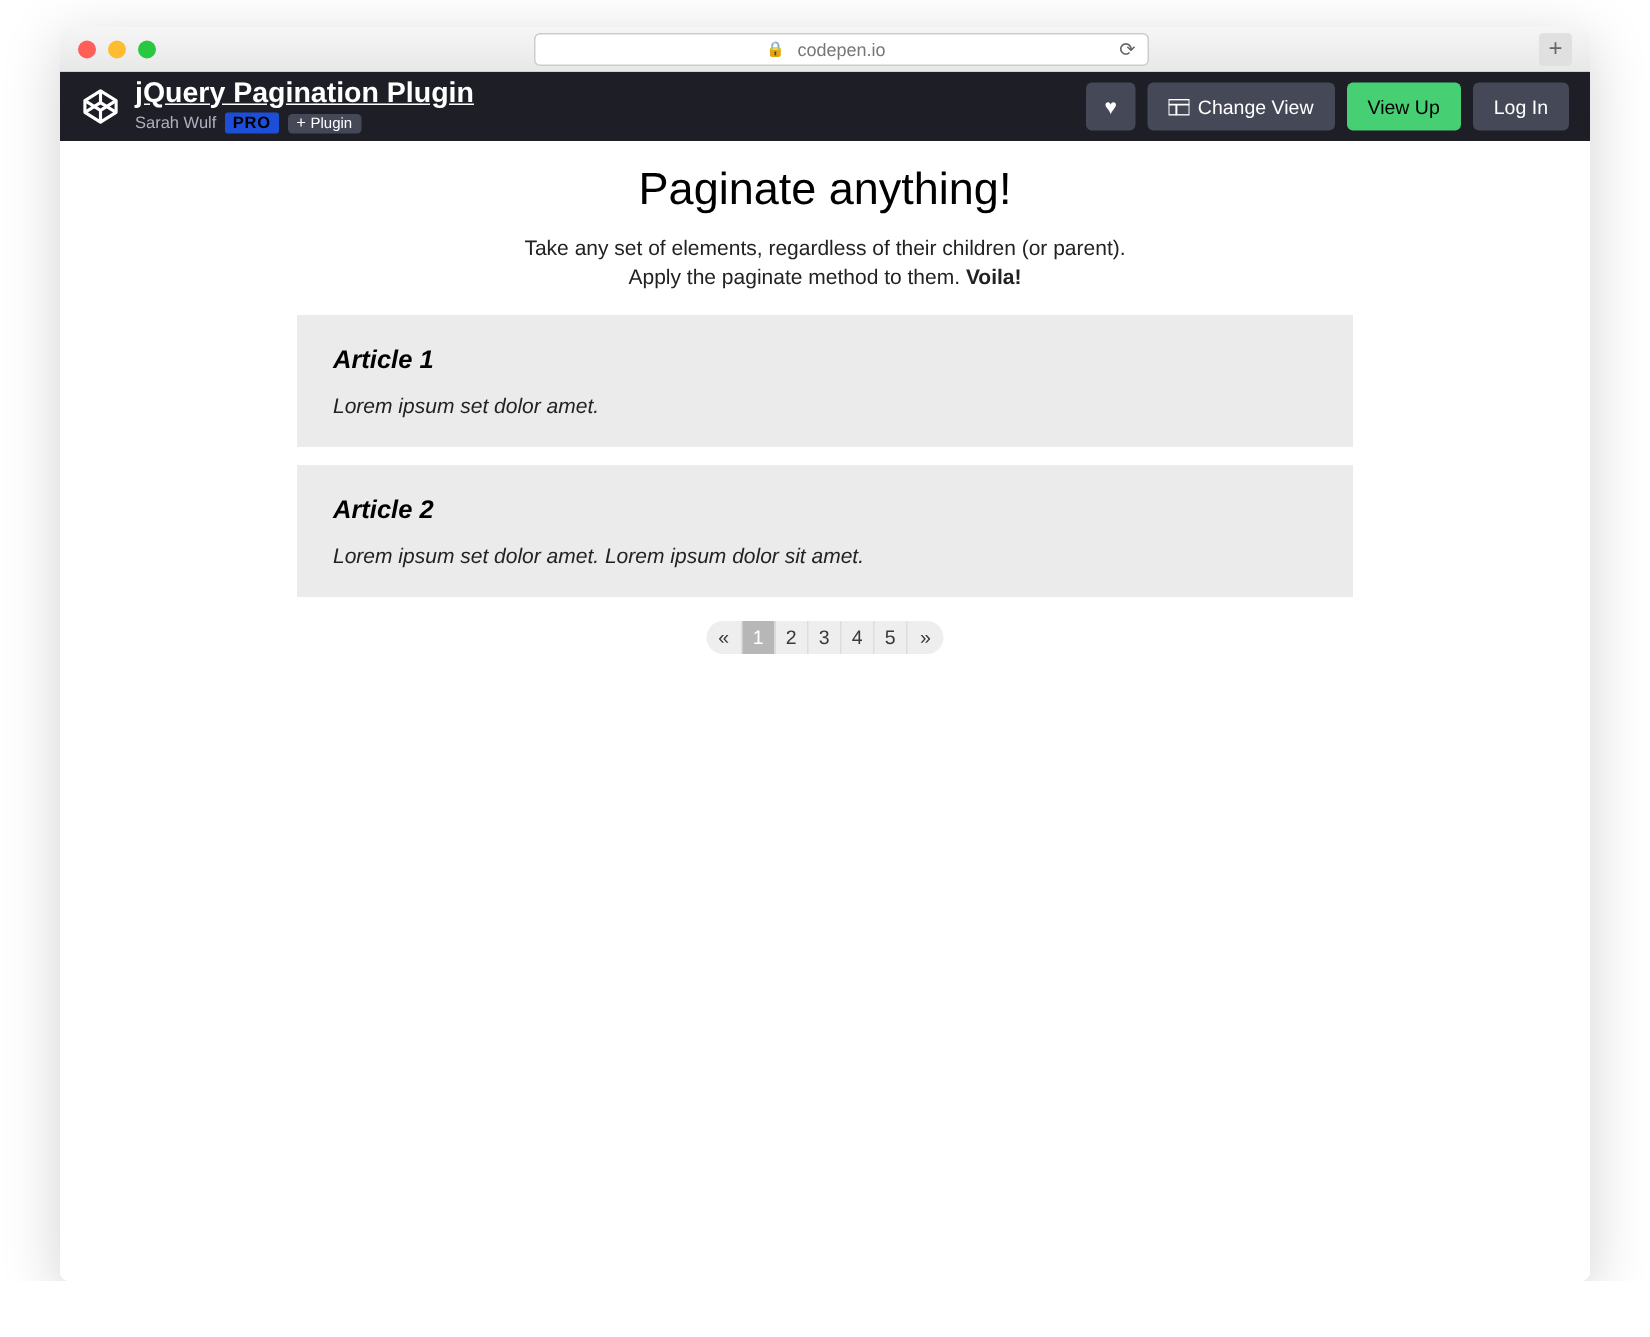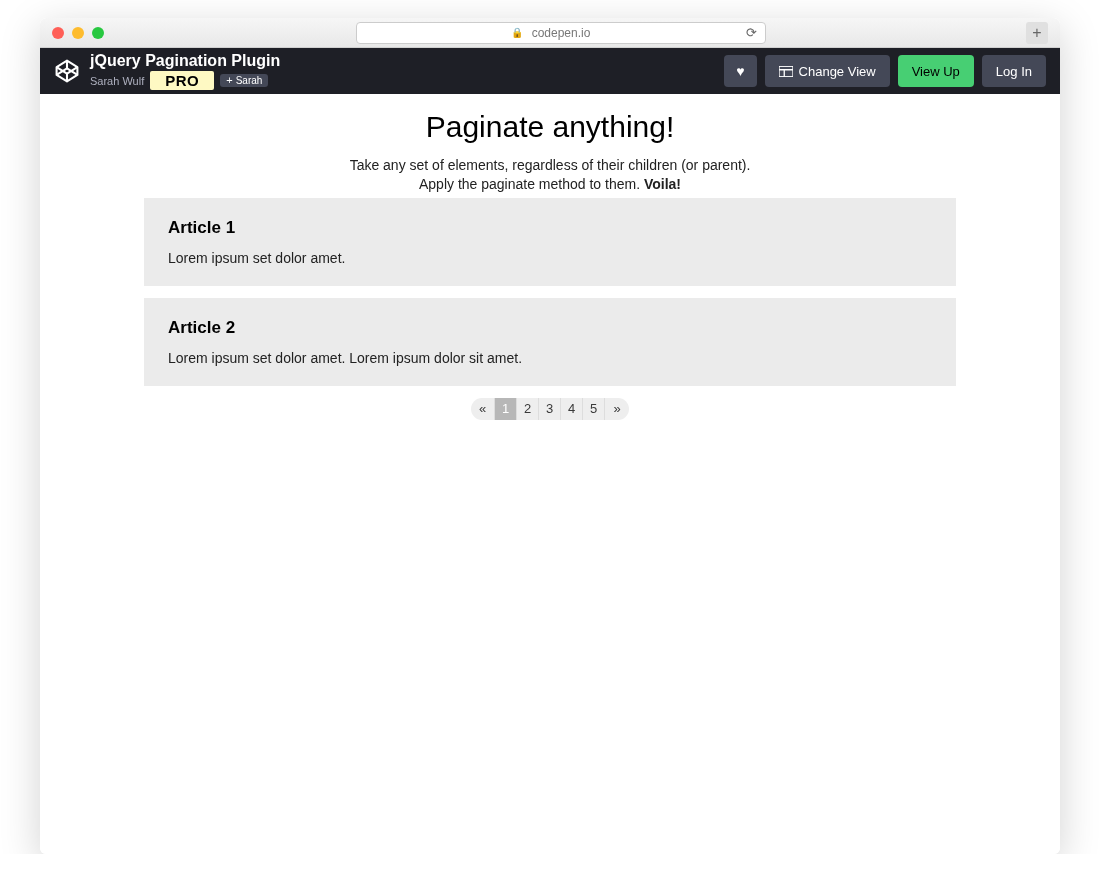"jQuery Pagination Plugin" .cp-title { font-size: 16px -> 19px; text-decoration: none -> underline }
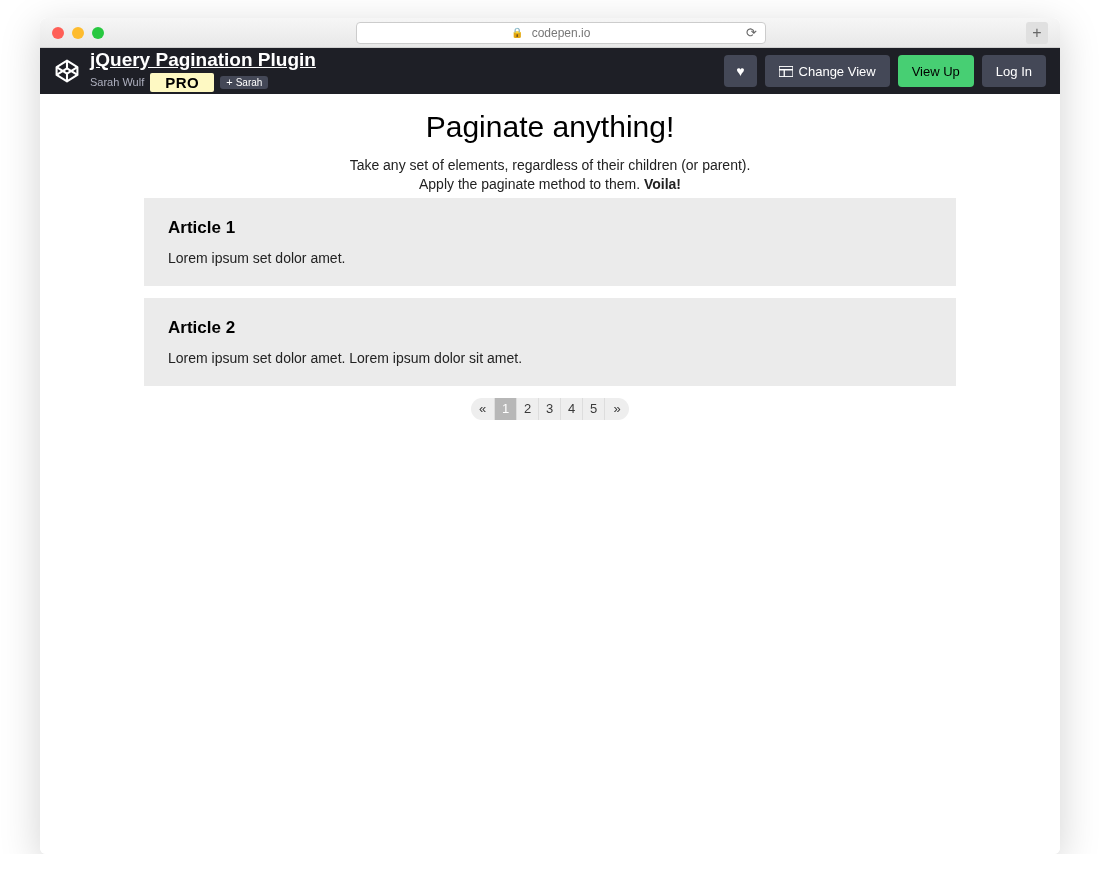"PRO" .pro-badge { background: #fef9c3 -> #1d4ed8; font-size: 15px -> 11px; padding: 1px 15px -> 1px 5px }
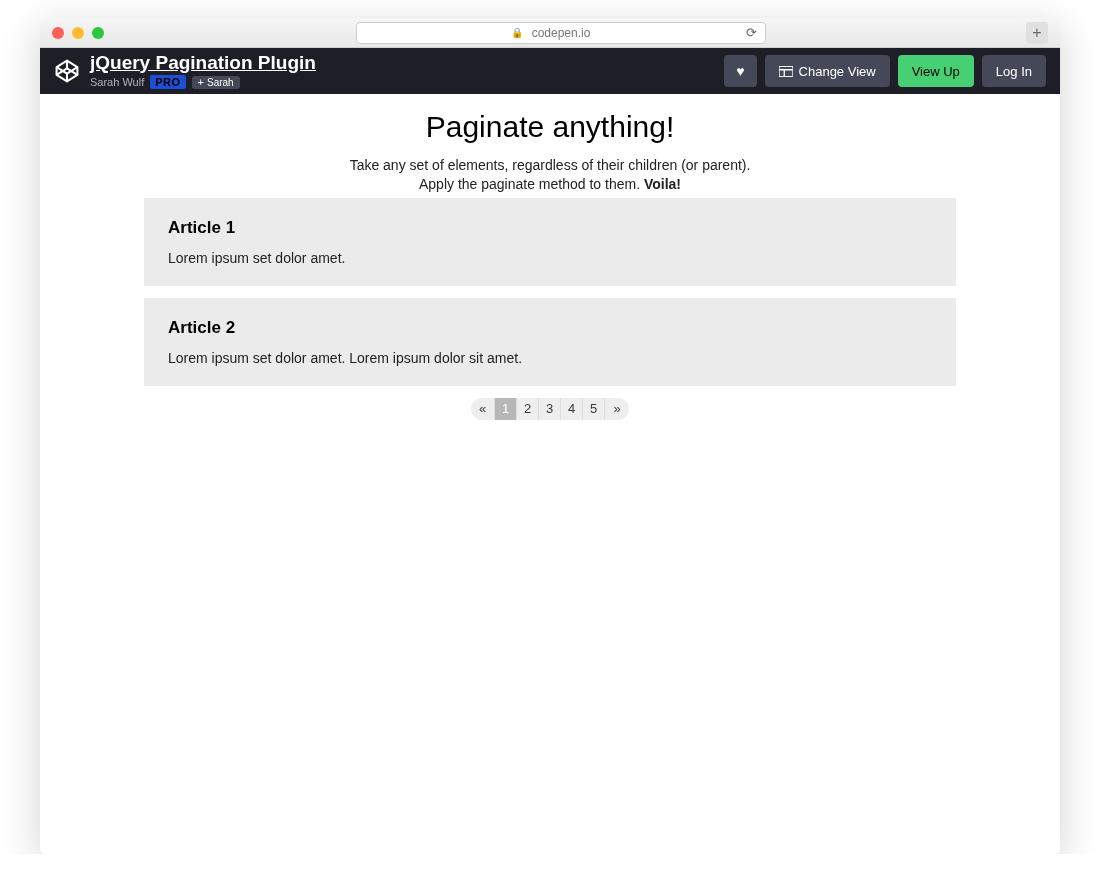"Sarah" span { text: Sarah -> Plugin }
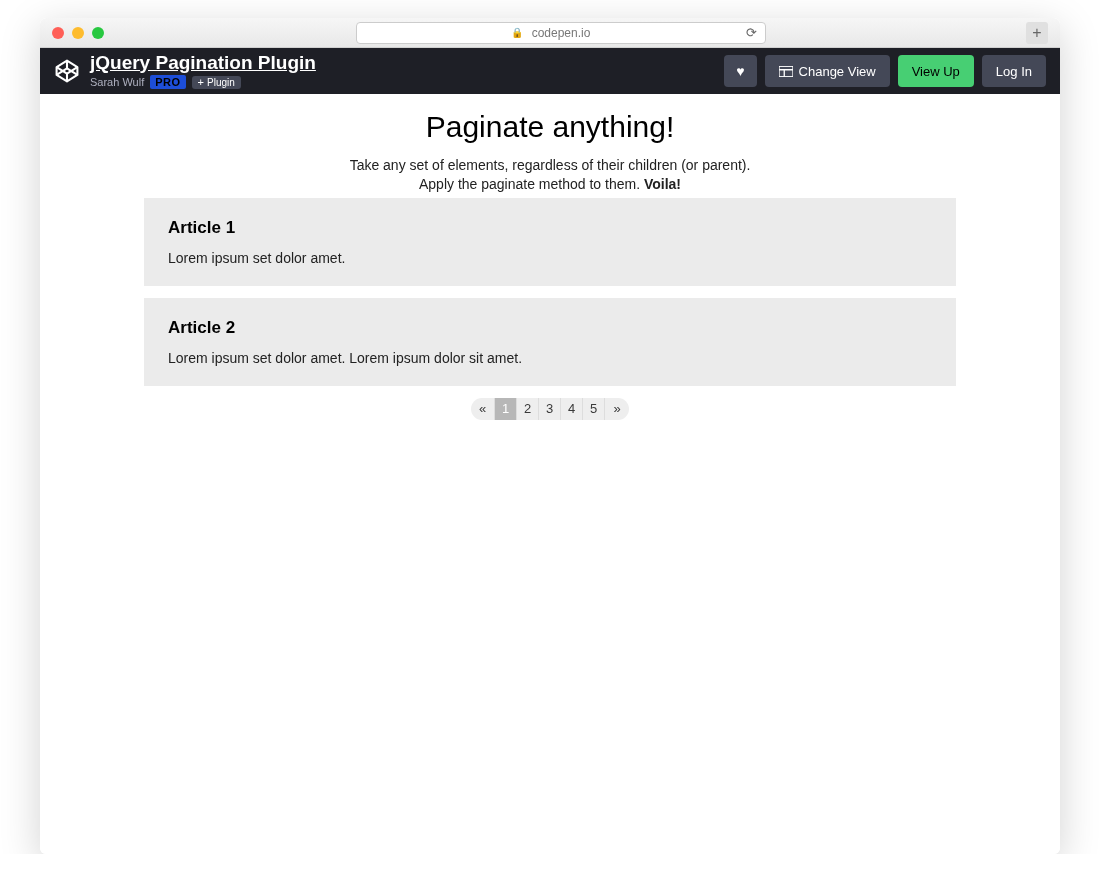"Article 1" .articles { font-style: none -> italic; margin: 4px auto -> 16px auto; width: 812px -> 704px }
